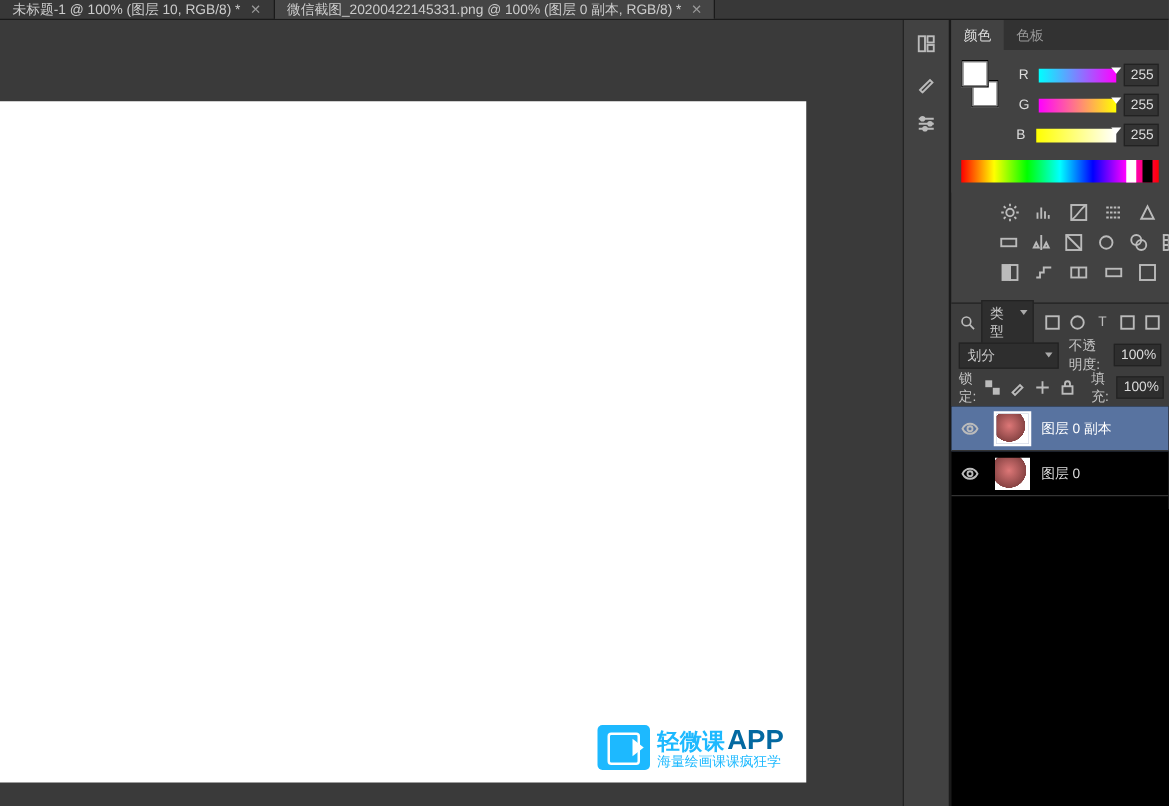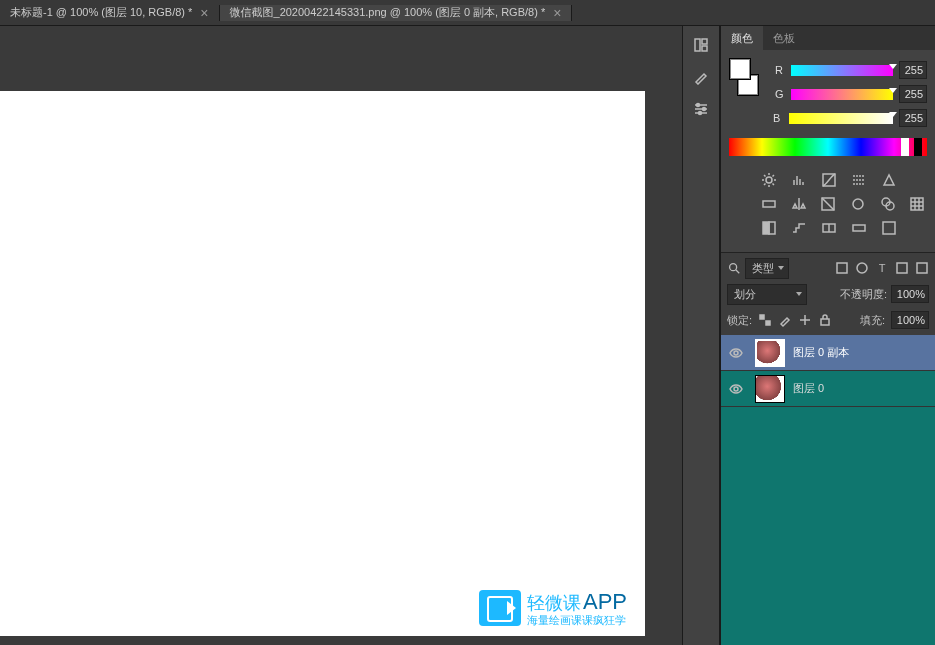"未标题-1 @ 100% (图层 10," .tabbar { align-items: center -> flex-end; height: 26px -> 16px }
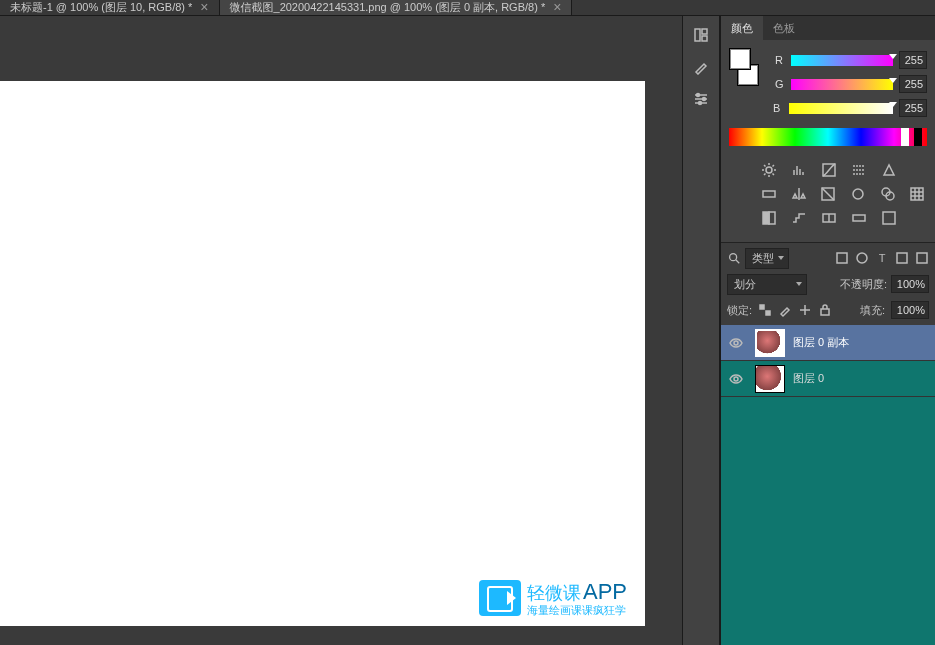"颜色" .right { width: 215px -> 175px }
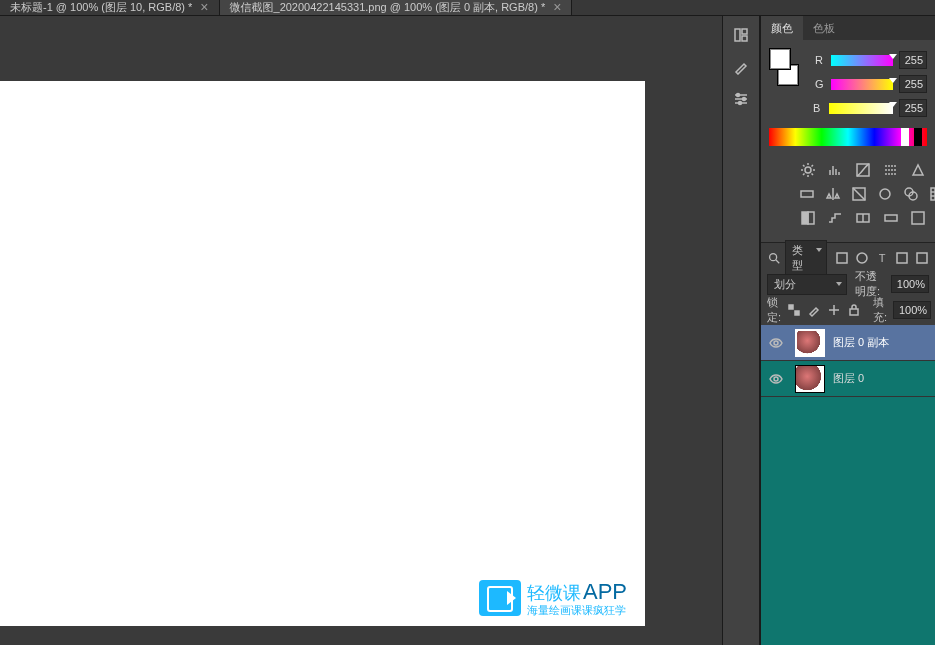"图层 0 副本" .layers { background: #0f766e -> #000000 }
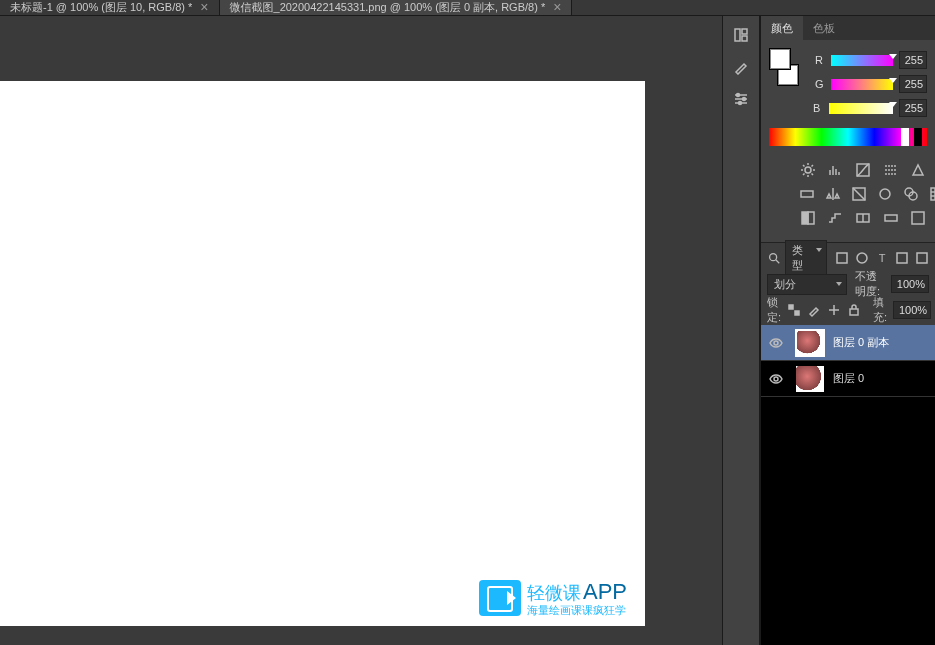"轻微课" .wm-title { font-weight: normal -> bold }
